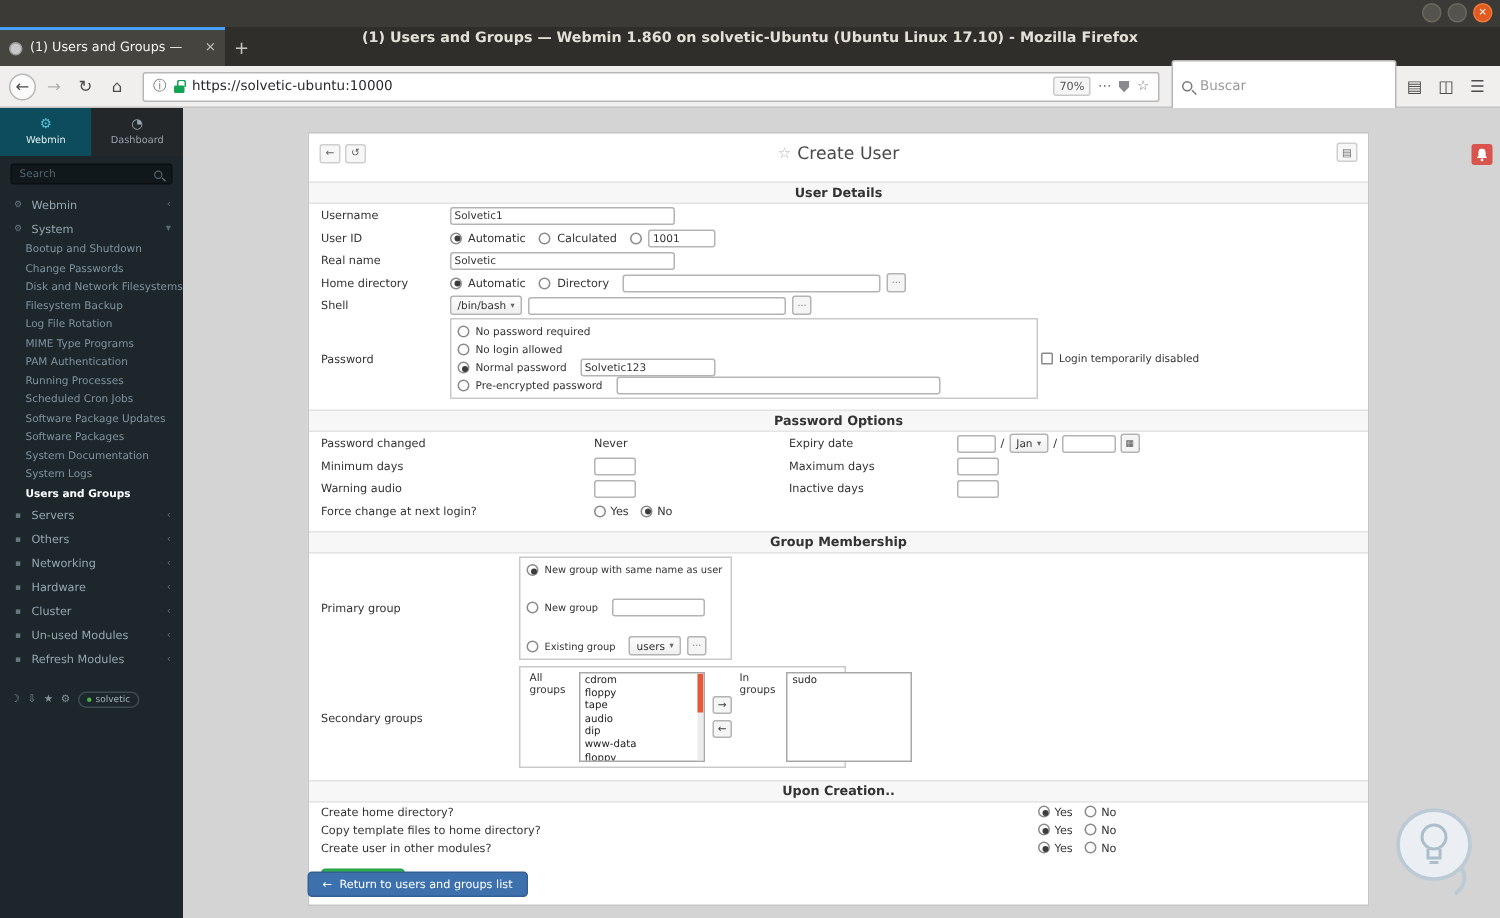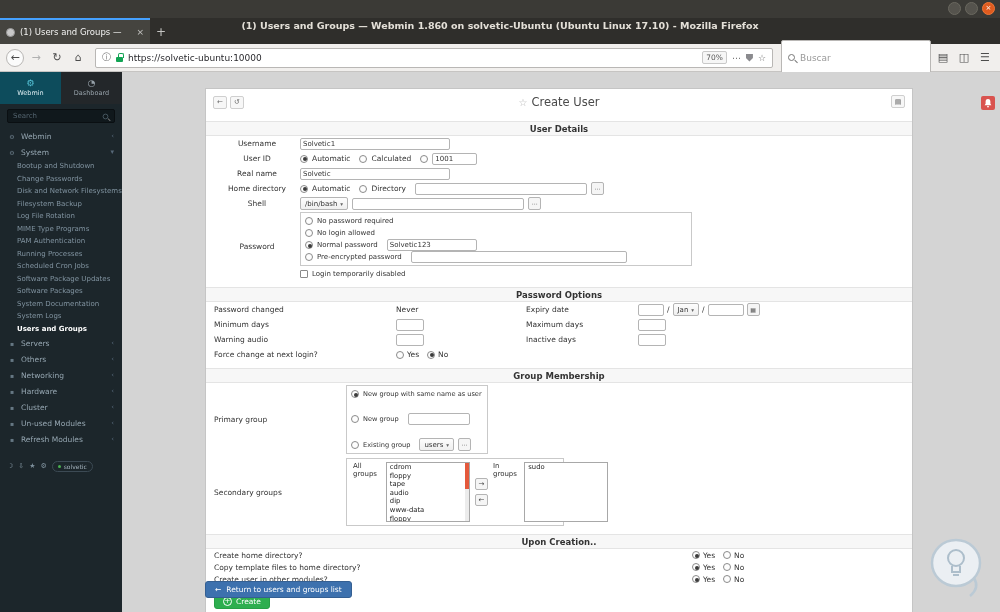"Username" .flabel { text-align: center -> none }
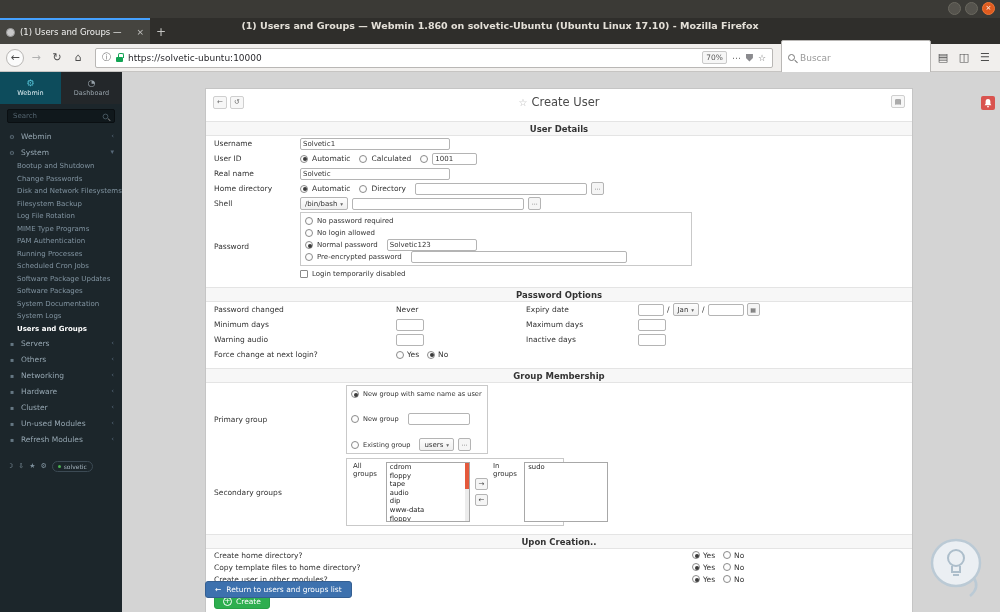"No password required" .pwcell { flex-direction: column -> row }
